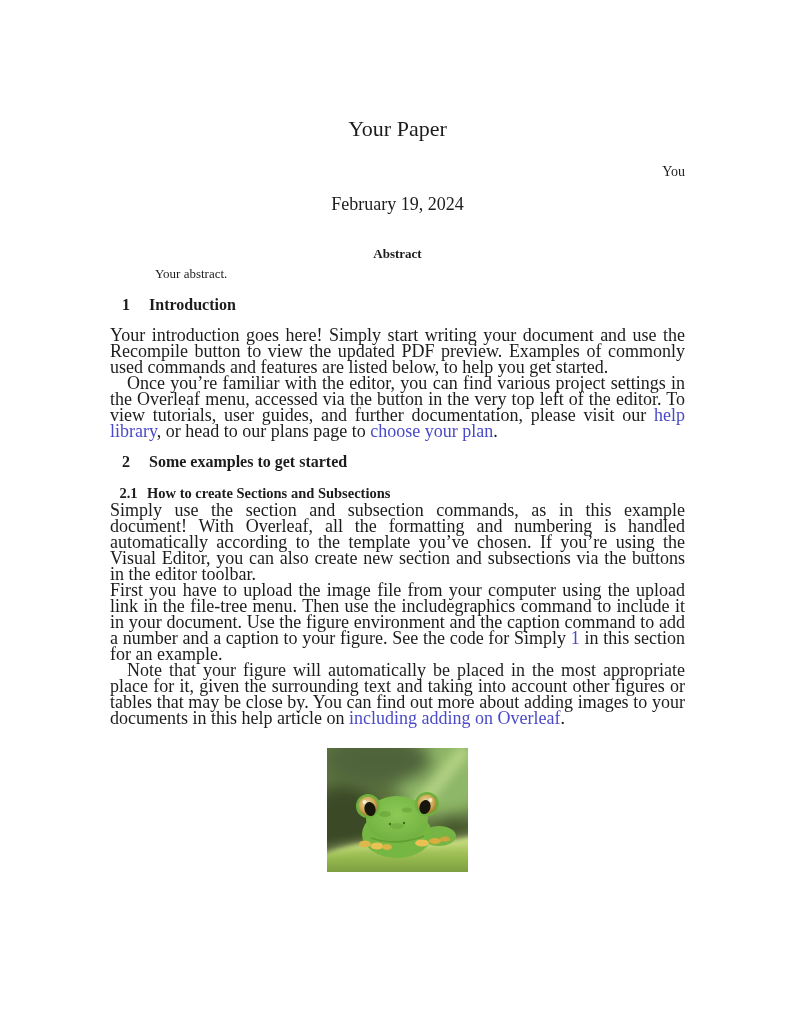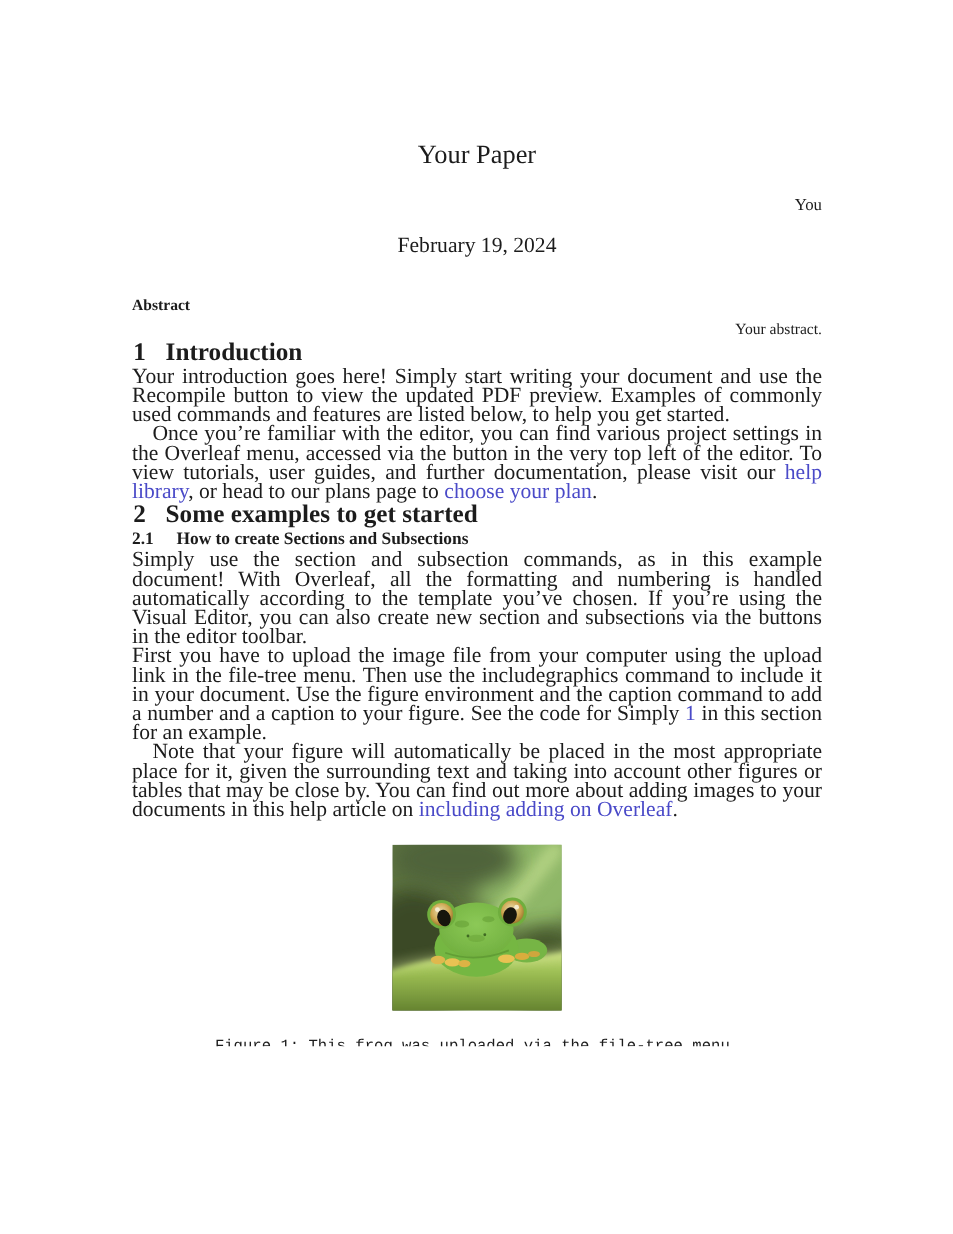"Abstract" .abstract-heading { text-align: left -> center }
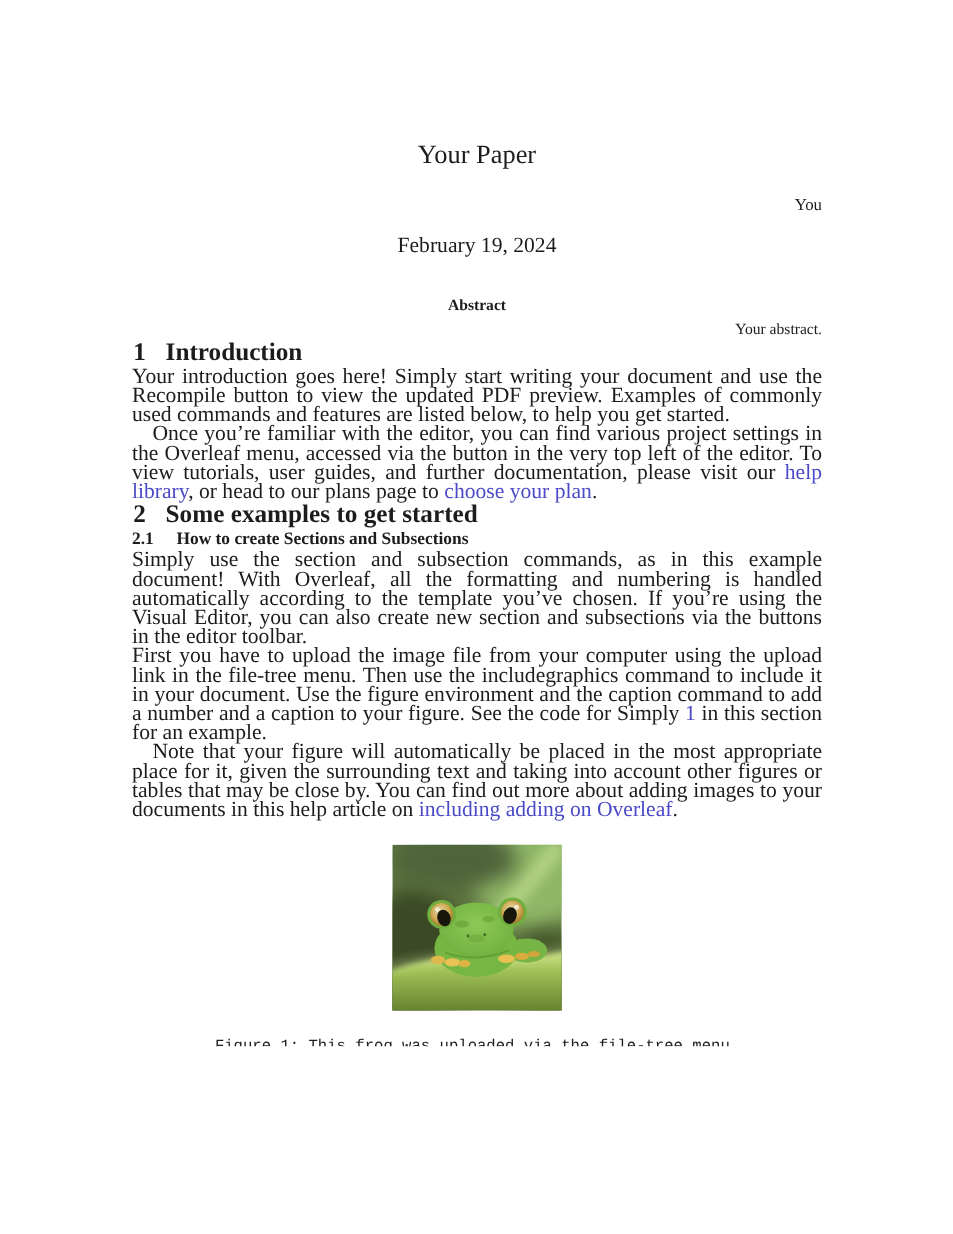"Your abstract." .abstract-body { text-align: right -> none }
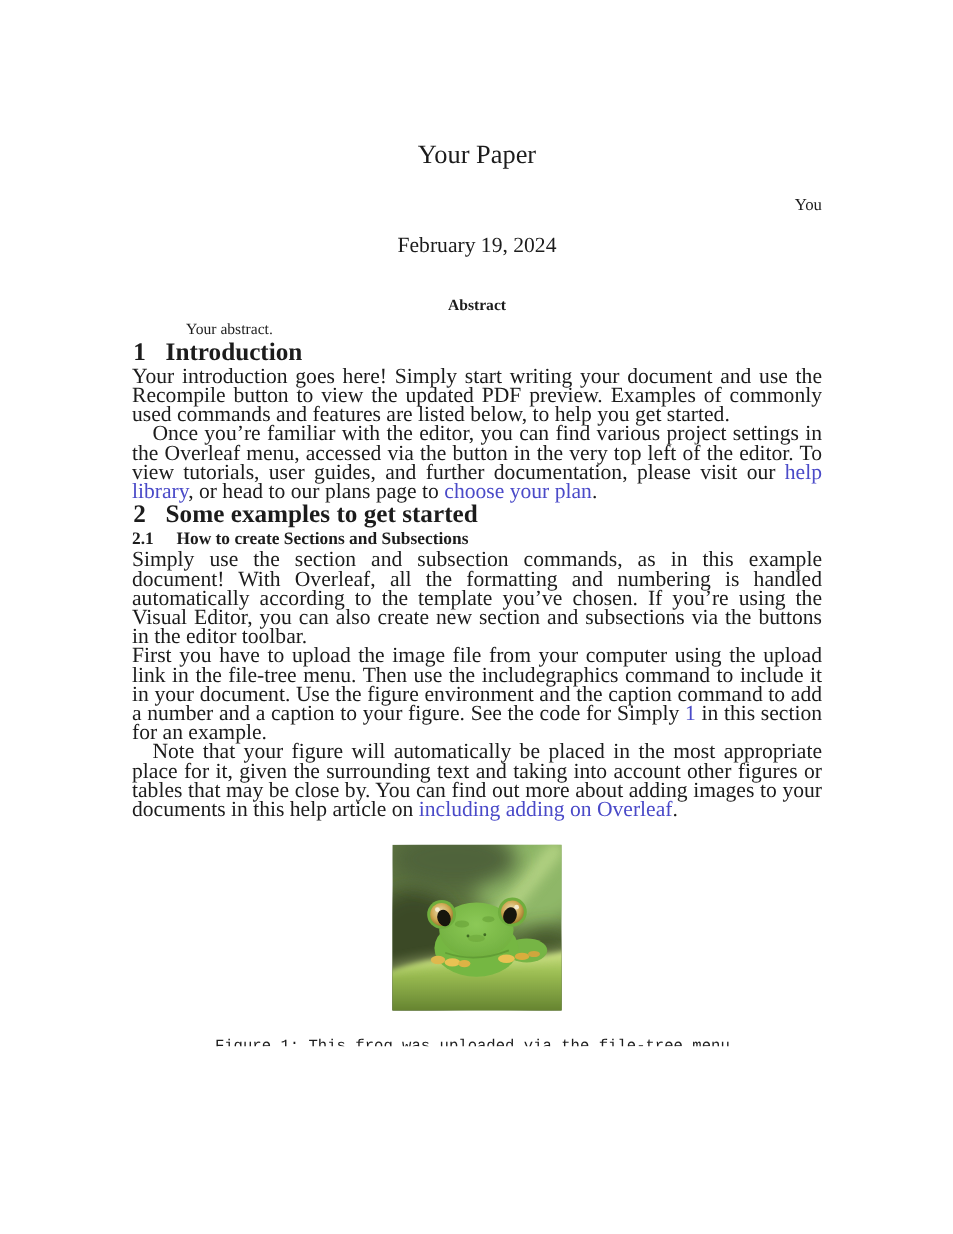"1 Introduction" h2.section { font-size: 21px -> 16px; margin: 1px -> 12px }
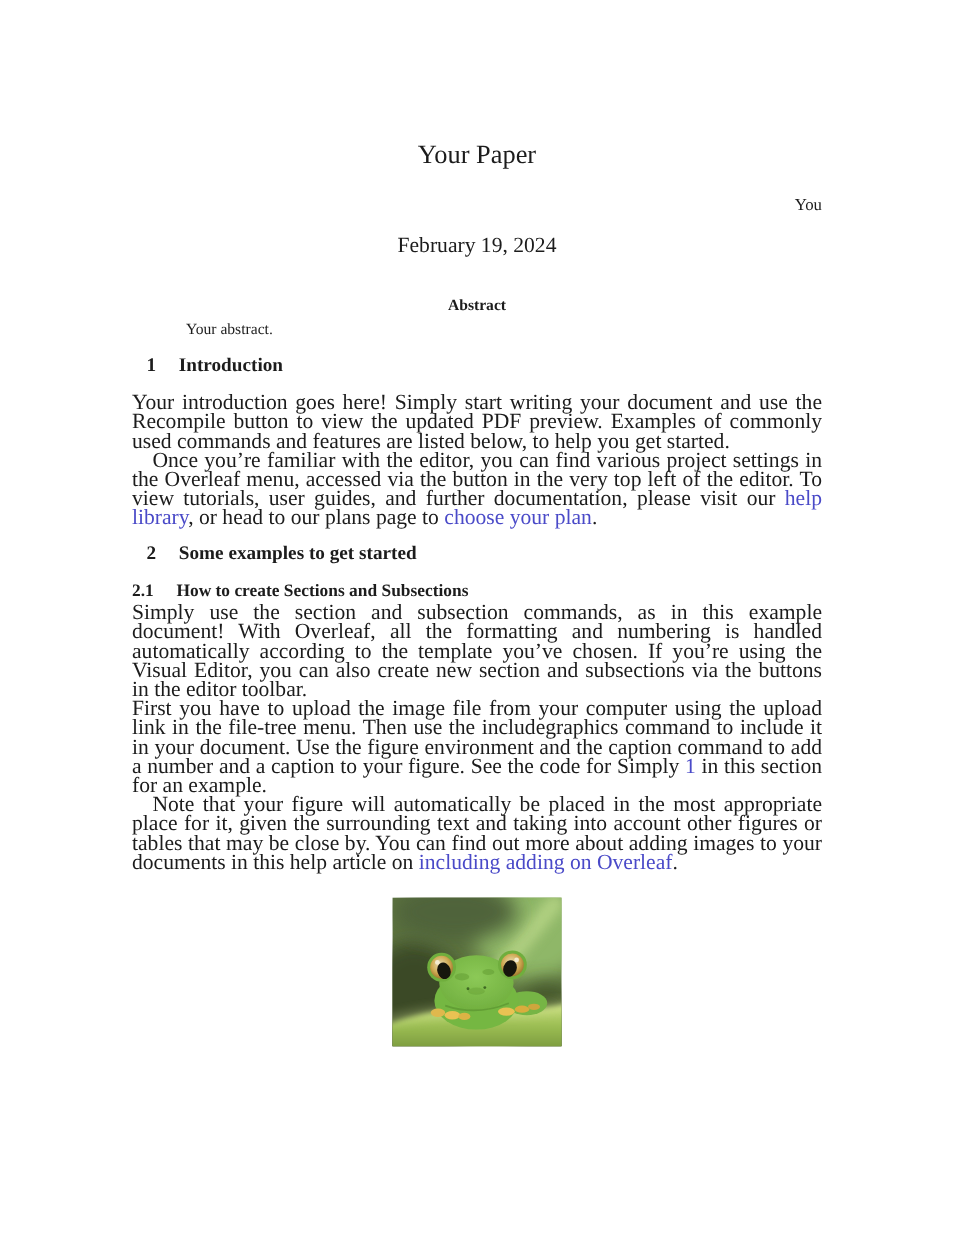"2.1" h3.subsection .sec-number { text-align: none -> center }
